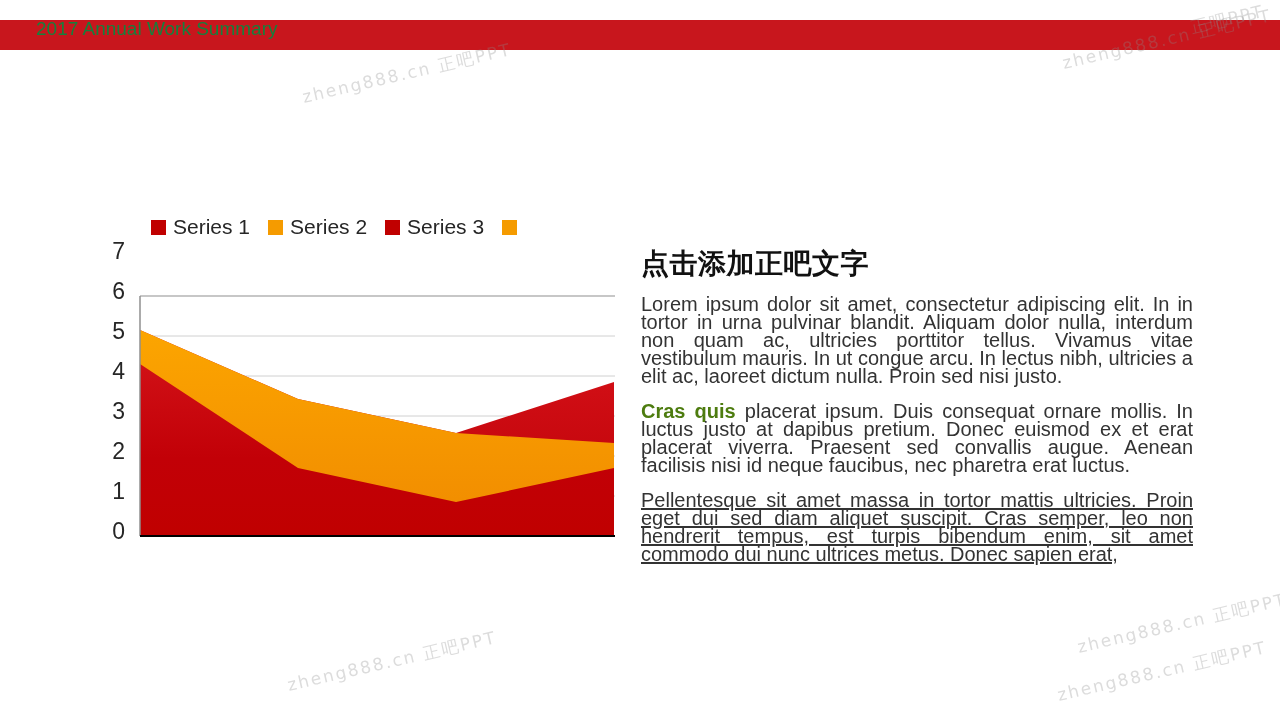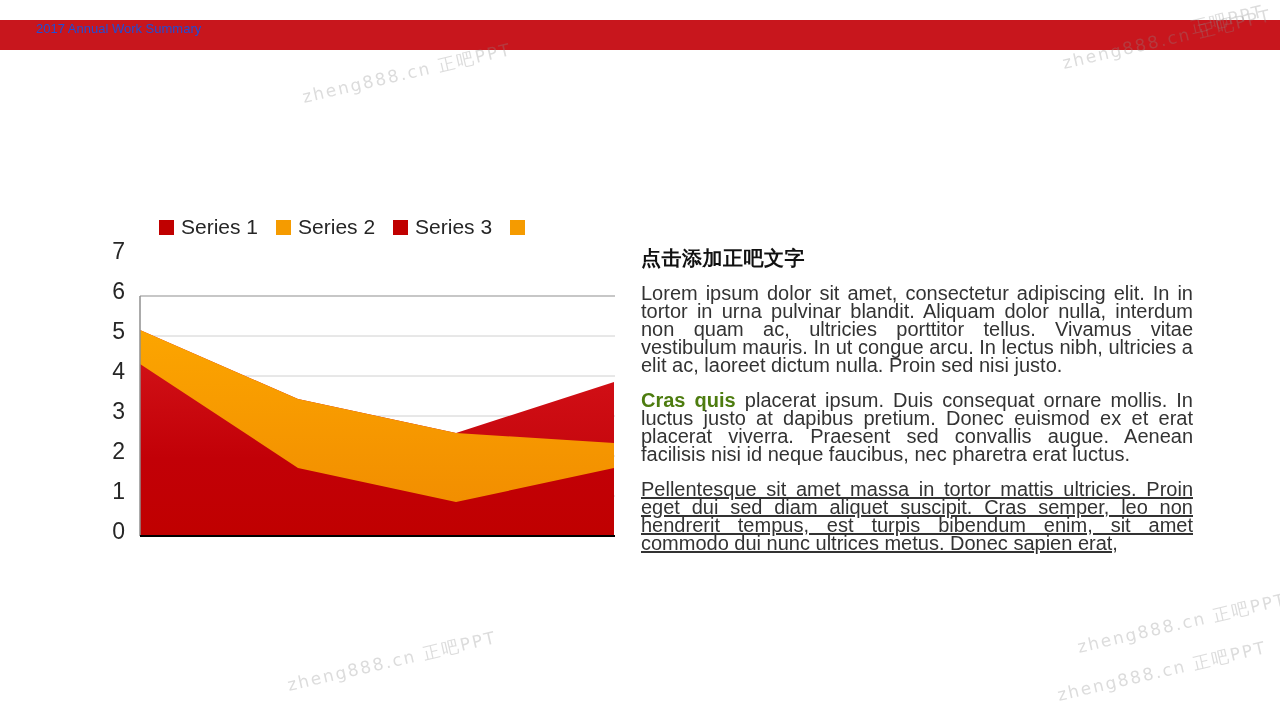"2017 Annual Work Summary" .title-en { color: #1d4ed8 -> #15803d; font-size: 13px -> 19px }
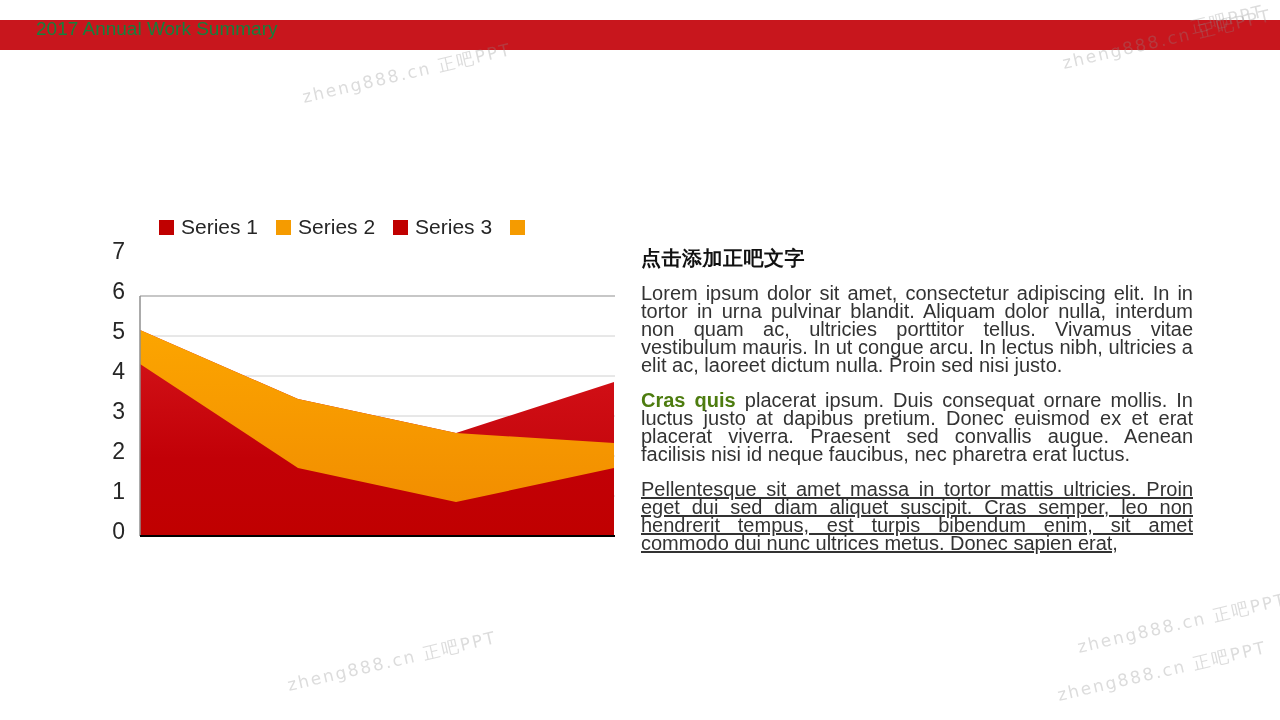"Series 1" .legend { left: 64px -> 56px }
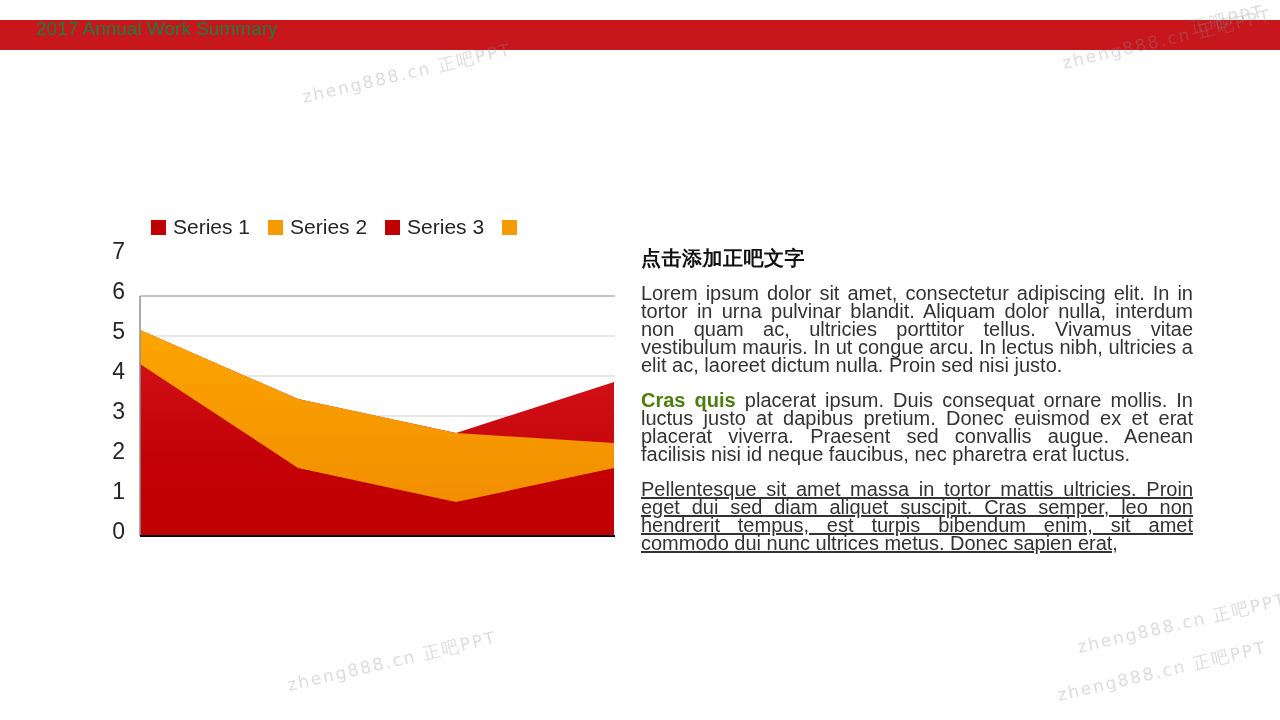"点击添加正吧文字" .text-heading { font-size: 20px -> 28px }
